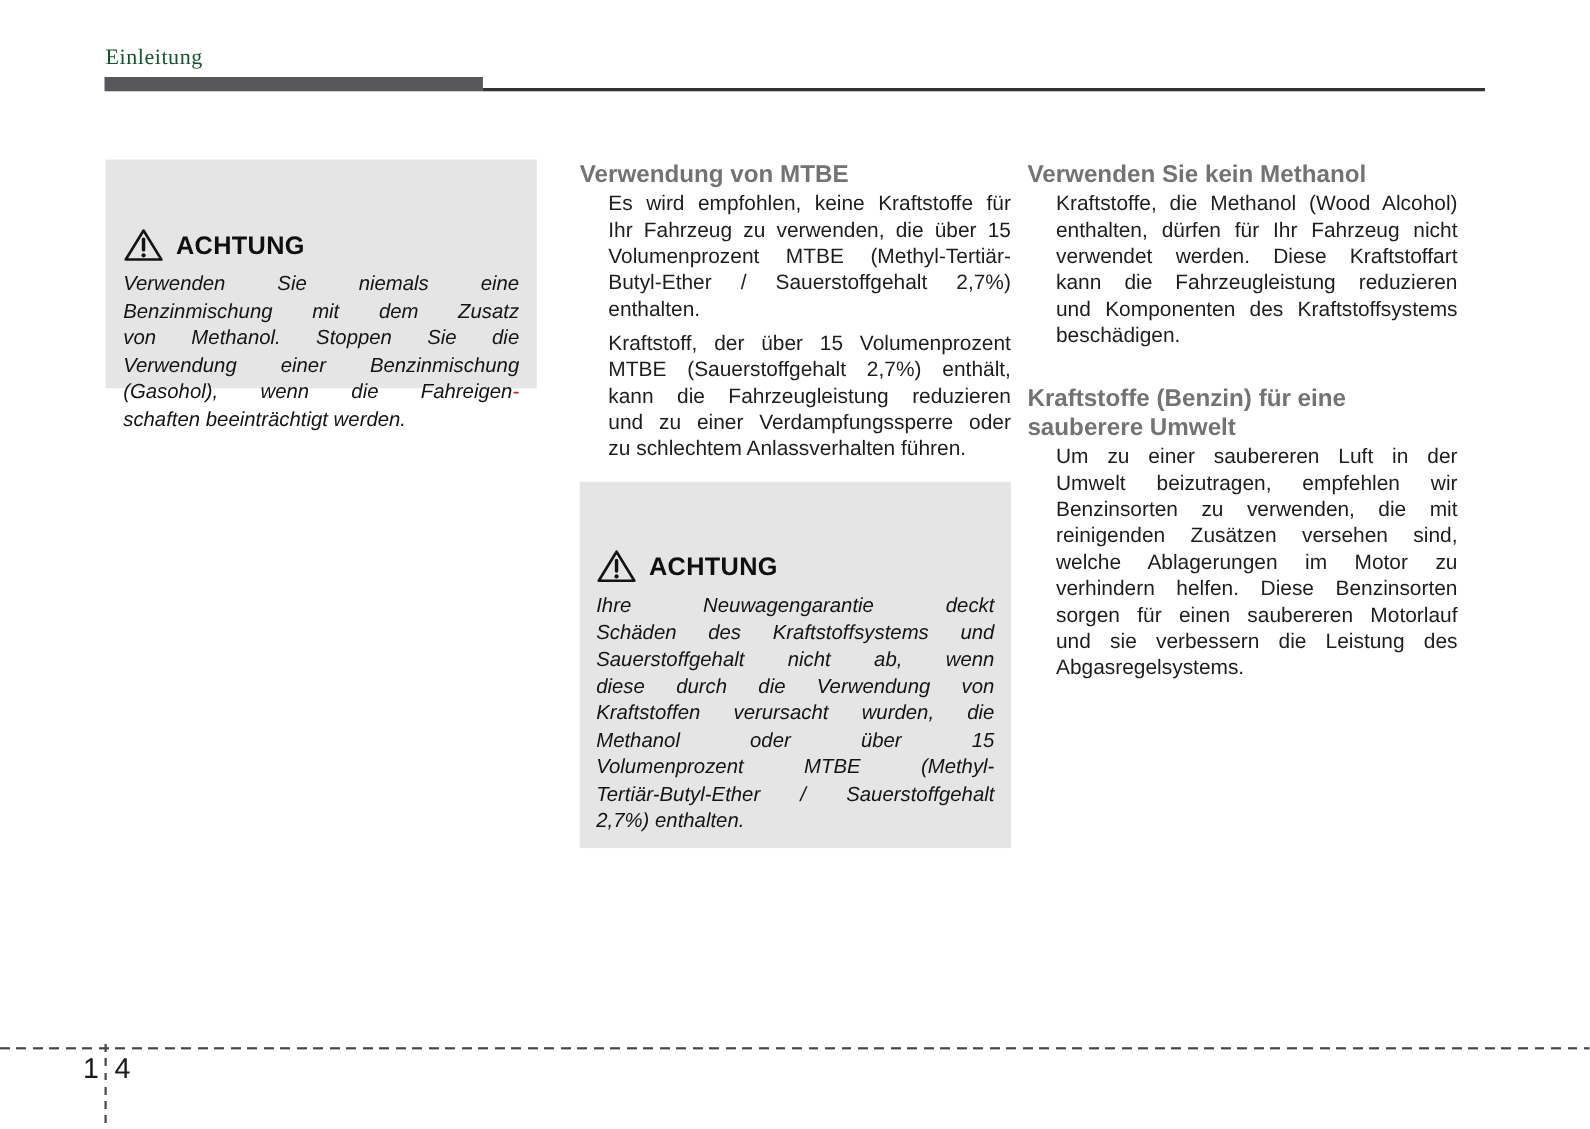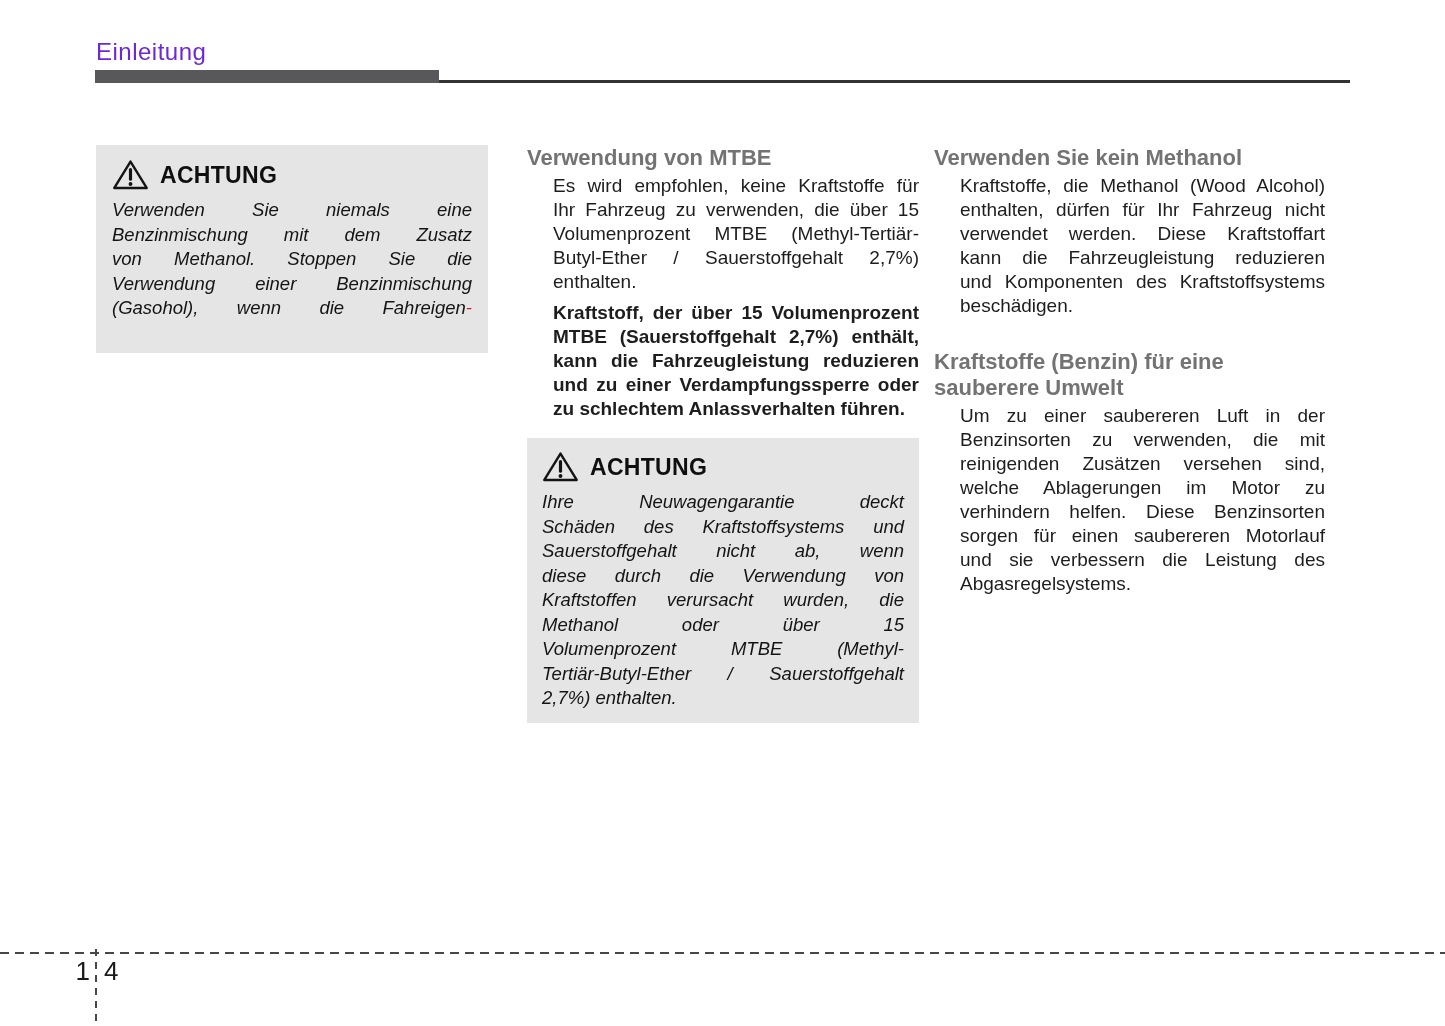"Einleitung" .header-title { color: #6d28d9 -> #14532d; font-family: Liberation Sans, sans-serif -> Liberation Serif, serif; font-size: 24px -> 20px }
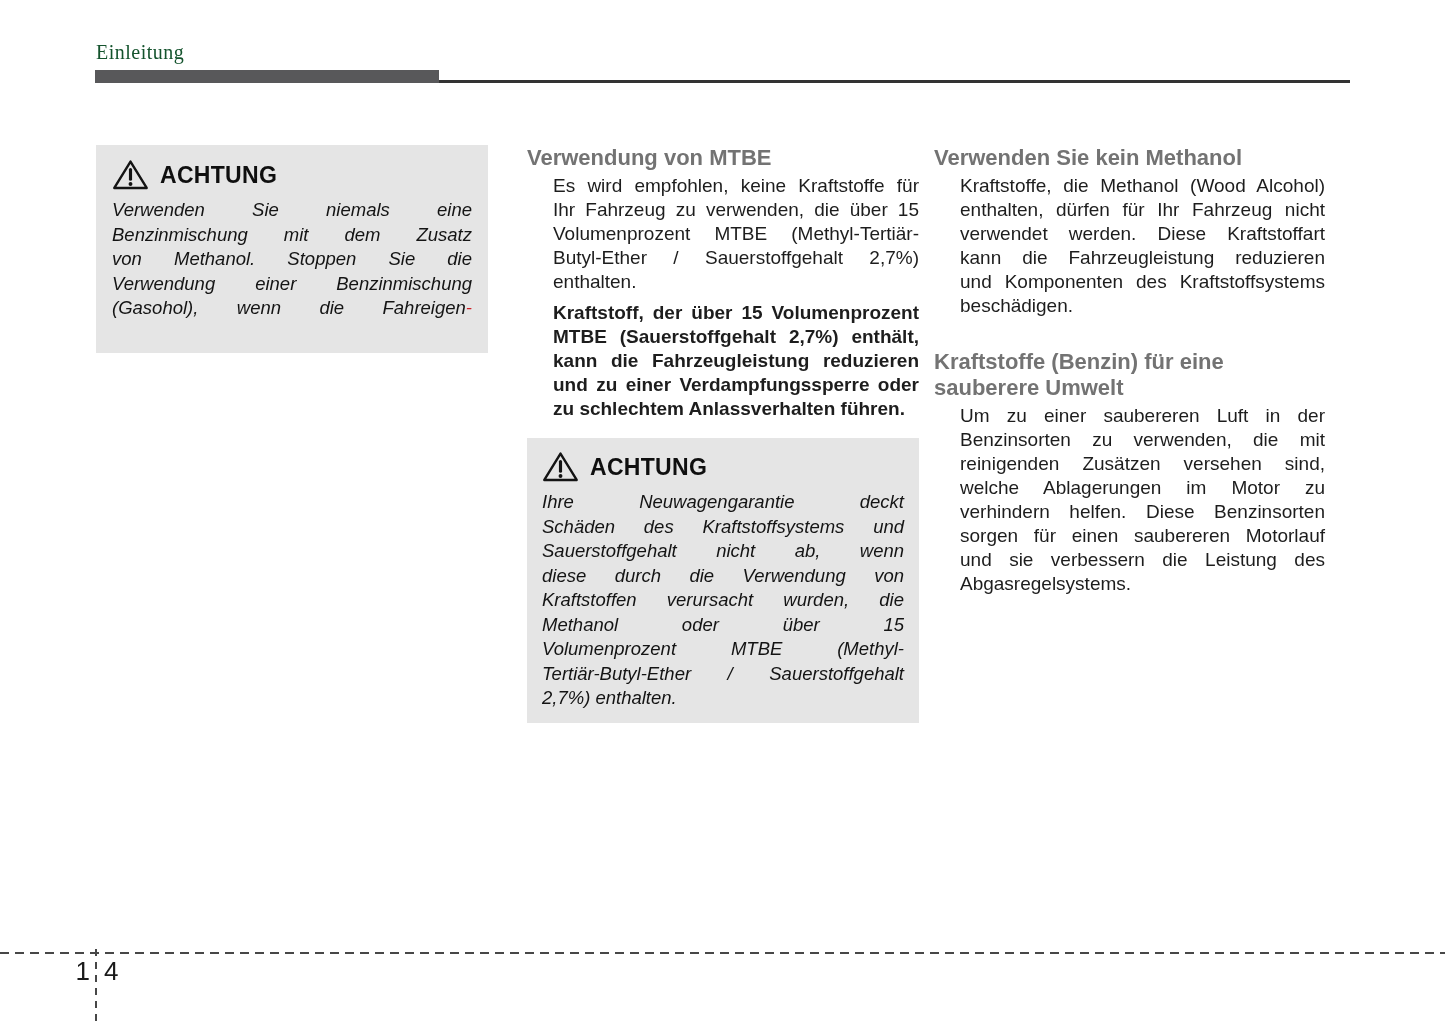"ACHTUNG" .warn-head { margin-top: none -> 48px }
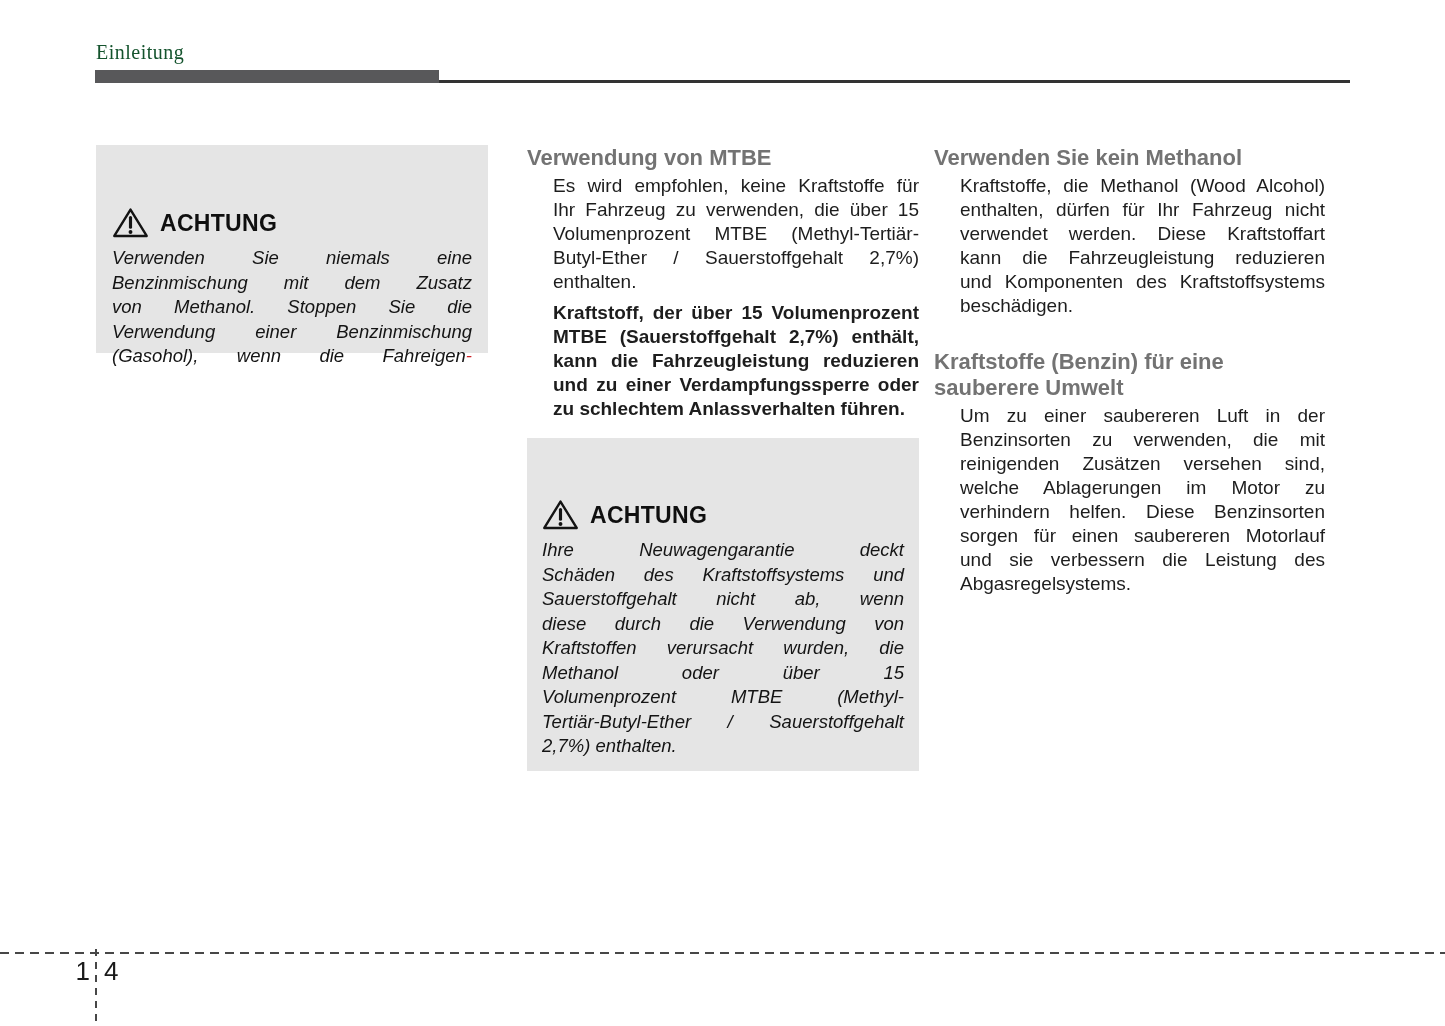"Kraftstoff, der über 15 Volumenprozent" .para + .para { font-weight: bold -> none }
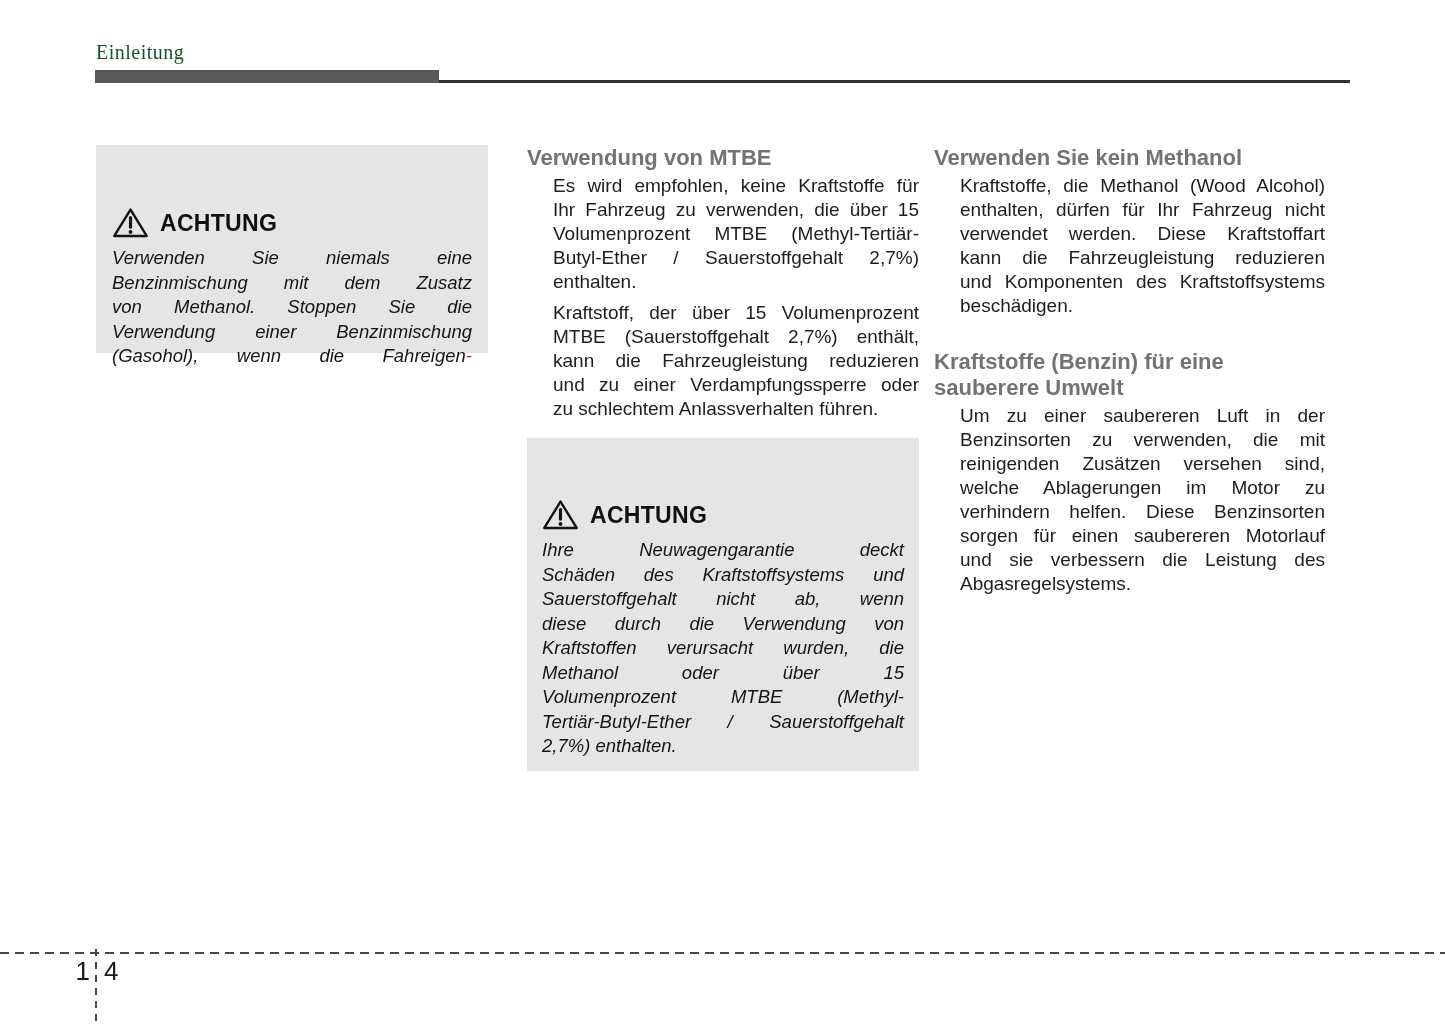"schaften beeinträchtigt werden." div.wline { html: none -> <div>schaften beeinträchtigt werden.</div> }
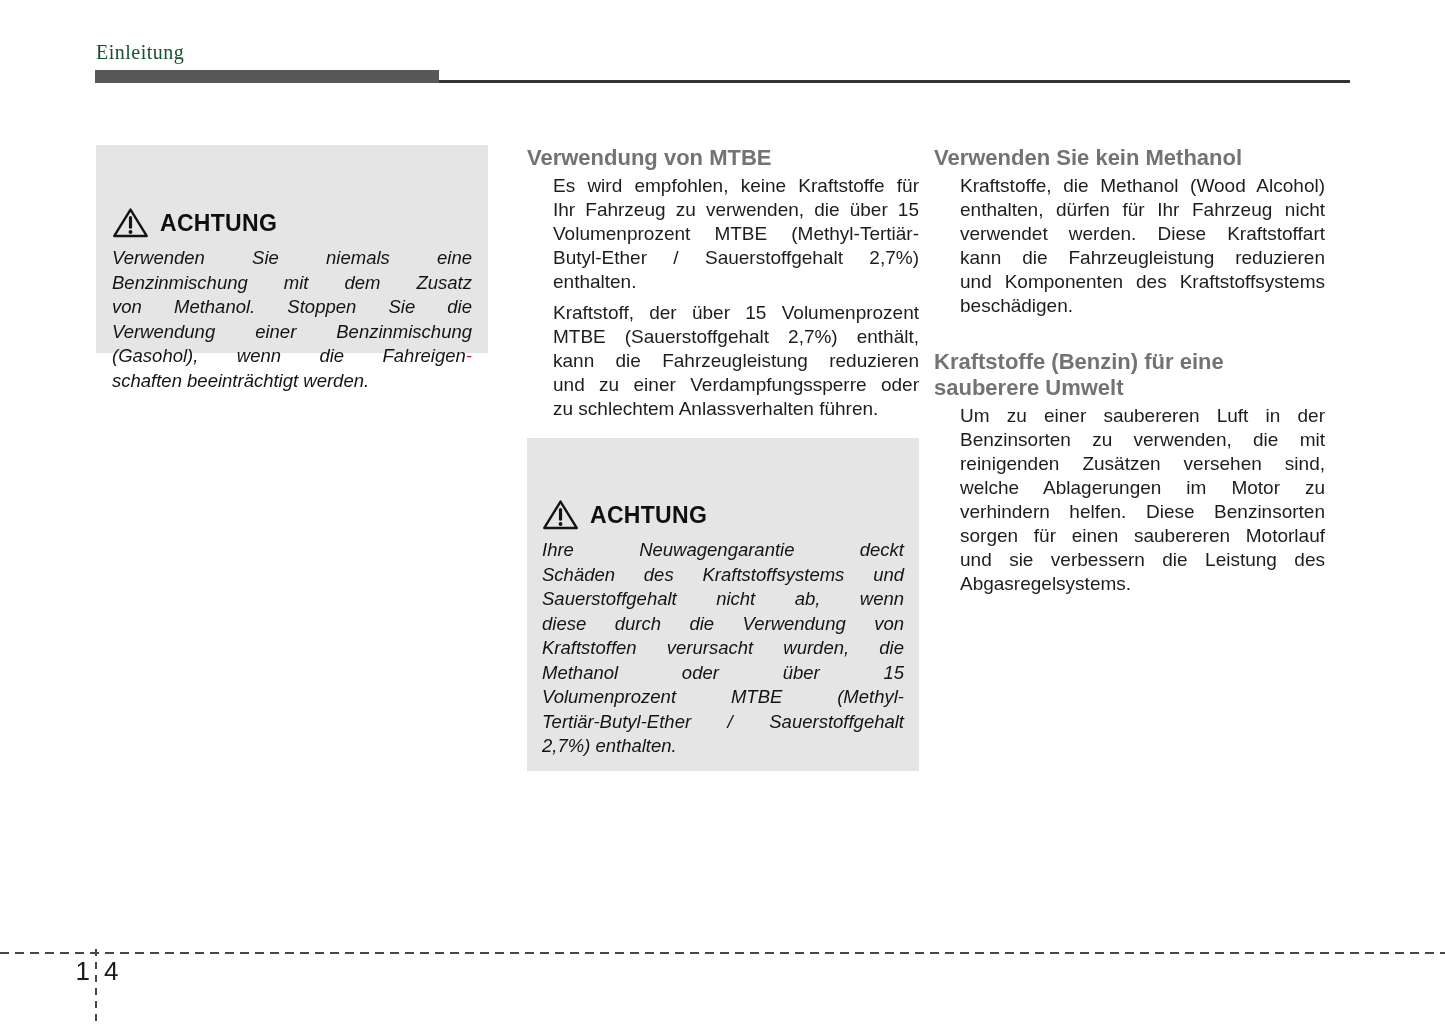"Umwelt beizutragen, empfehlen wir" div.pline { html: none -> <div>Umwelt beizutragen, empfehlen wir</div> }
